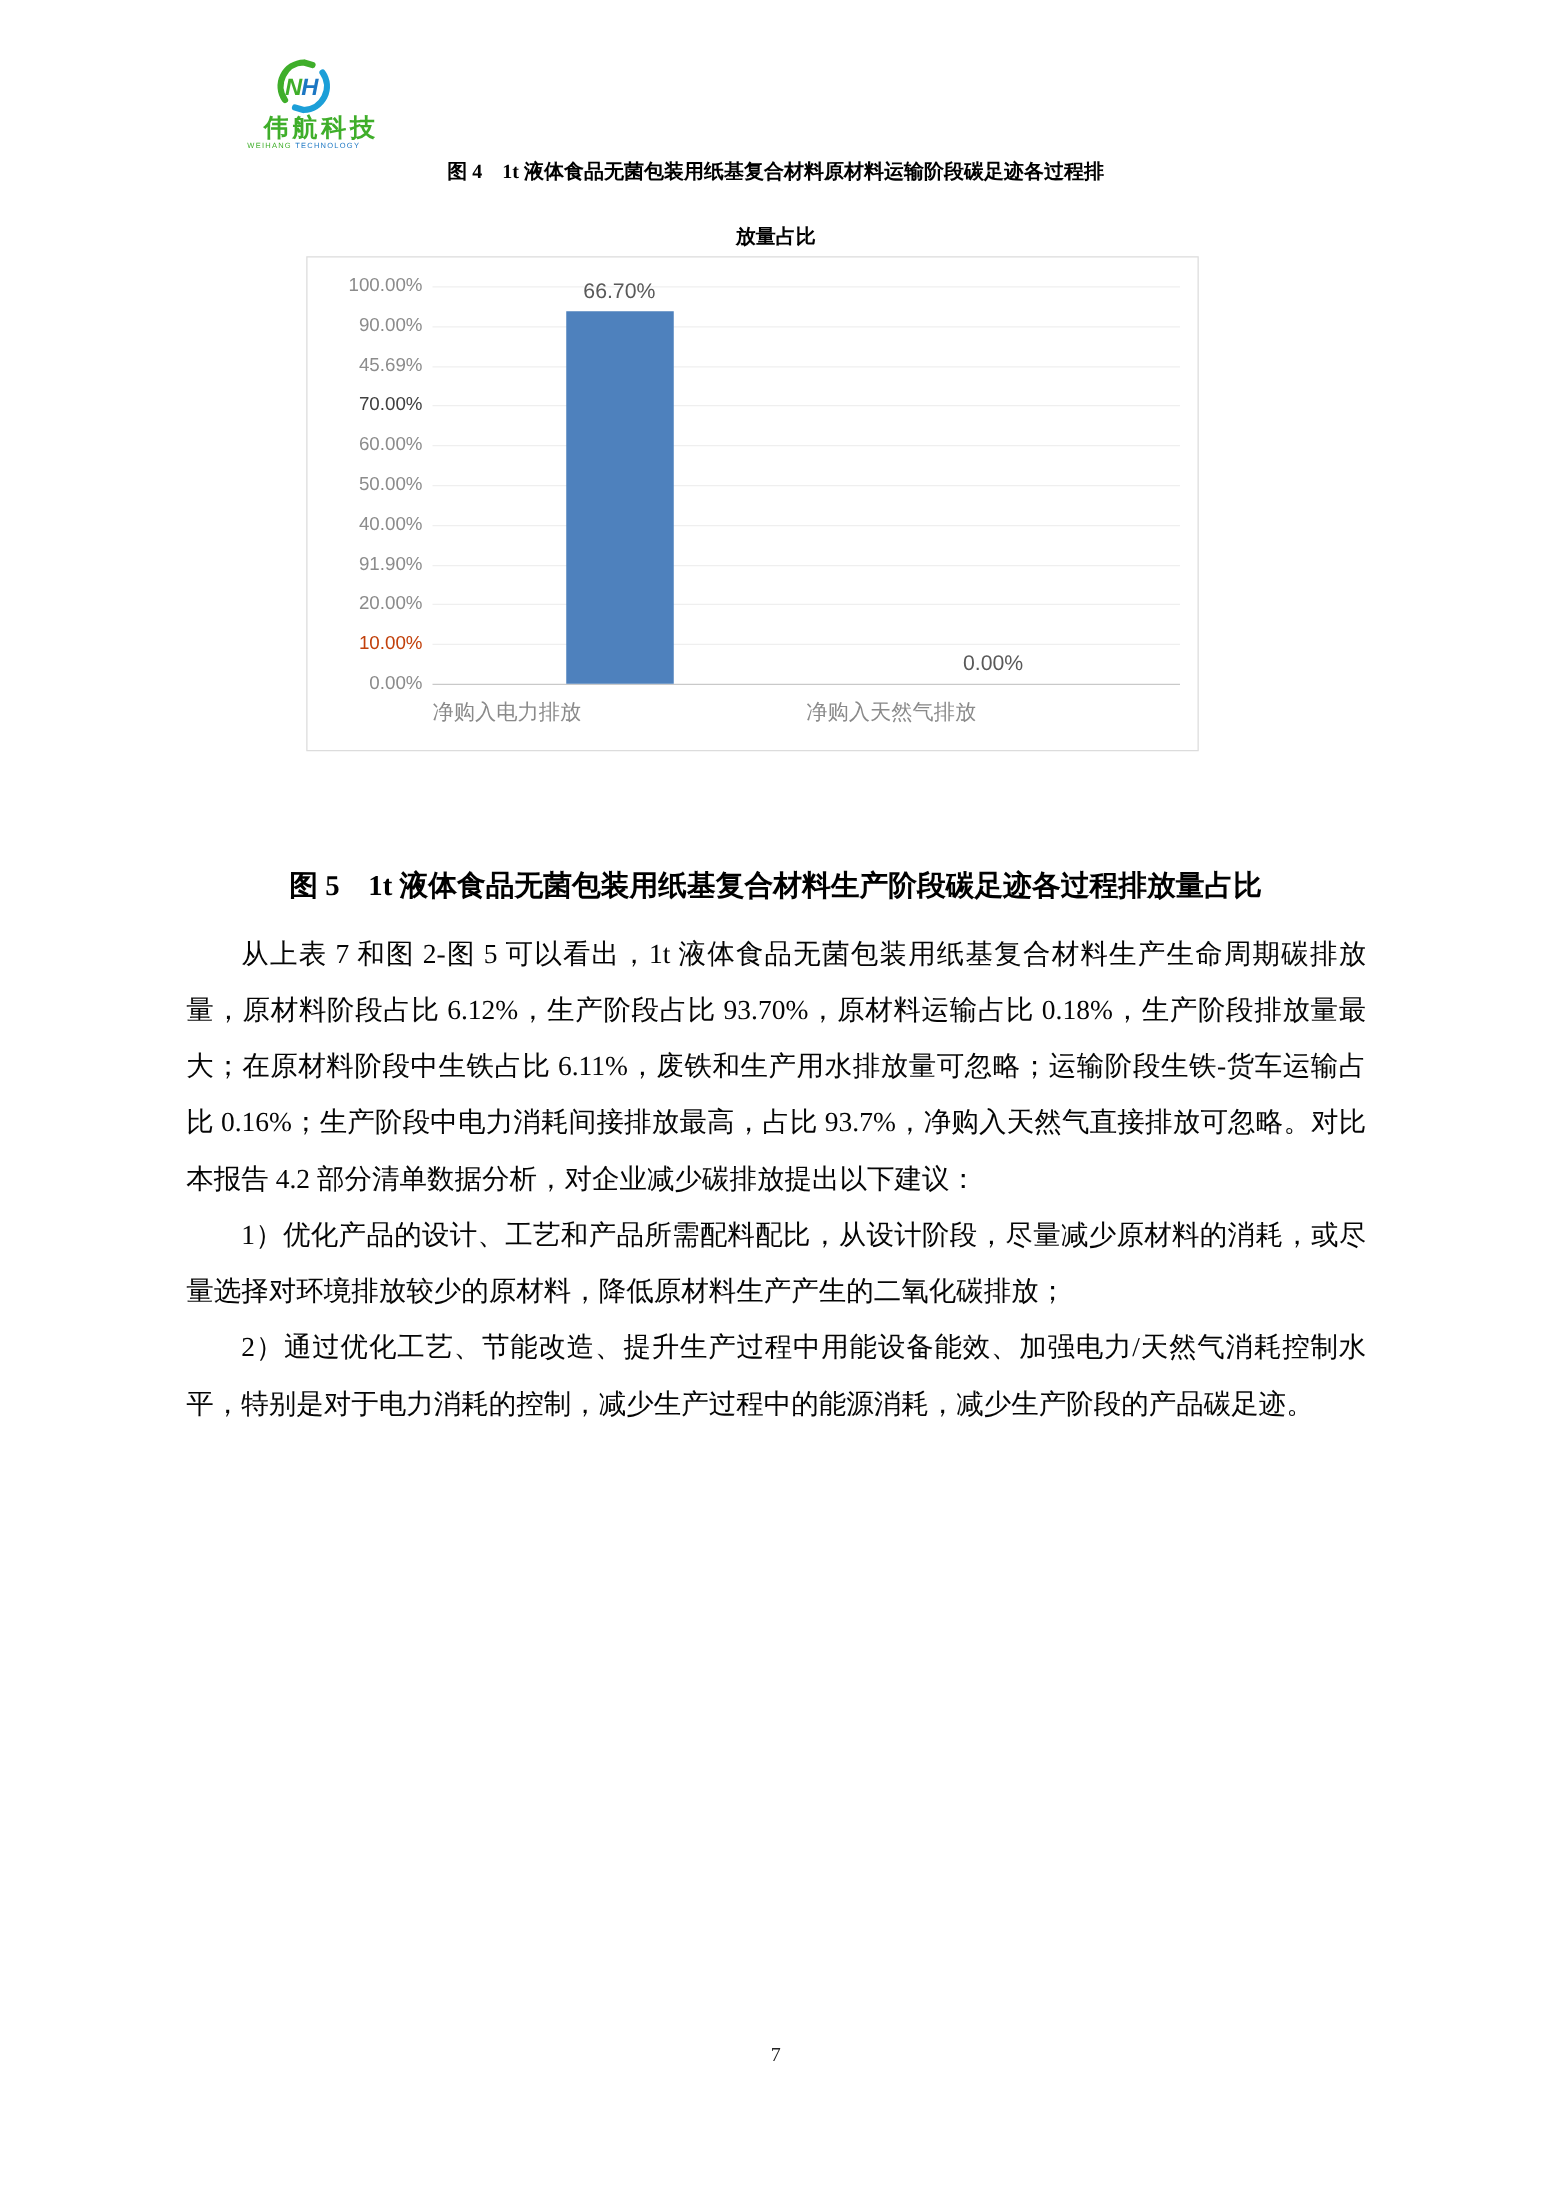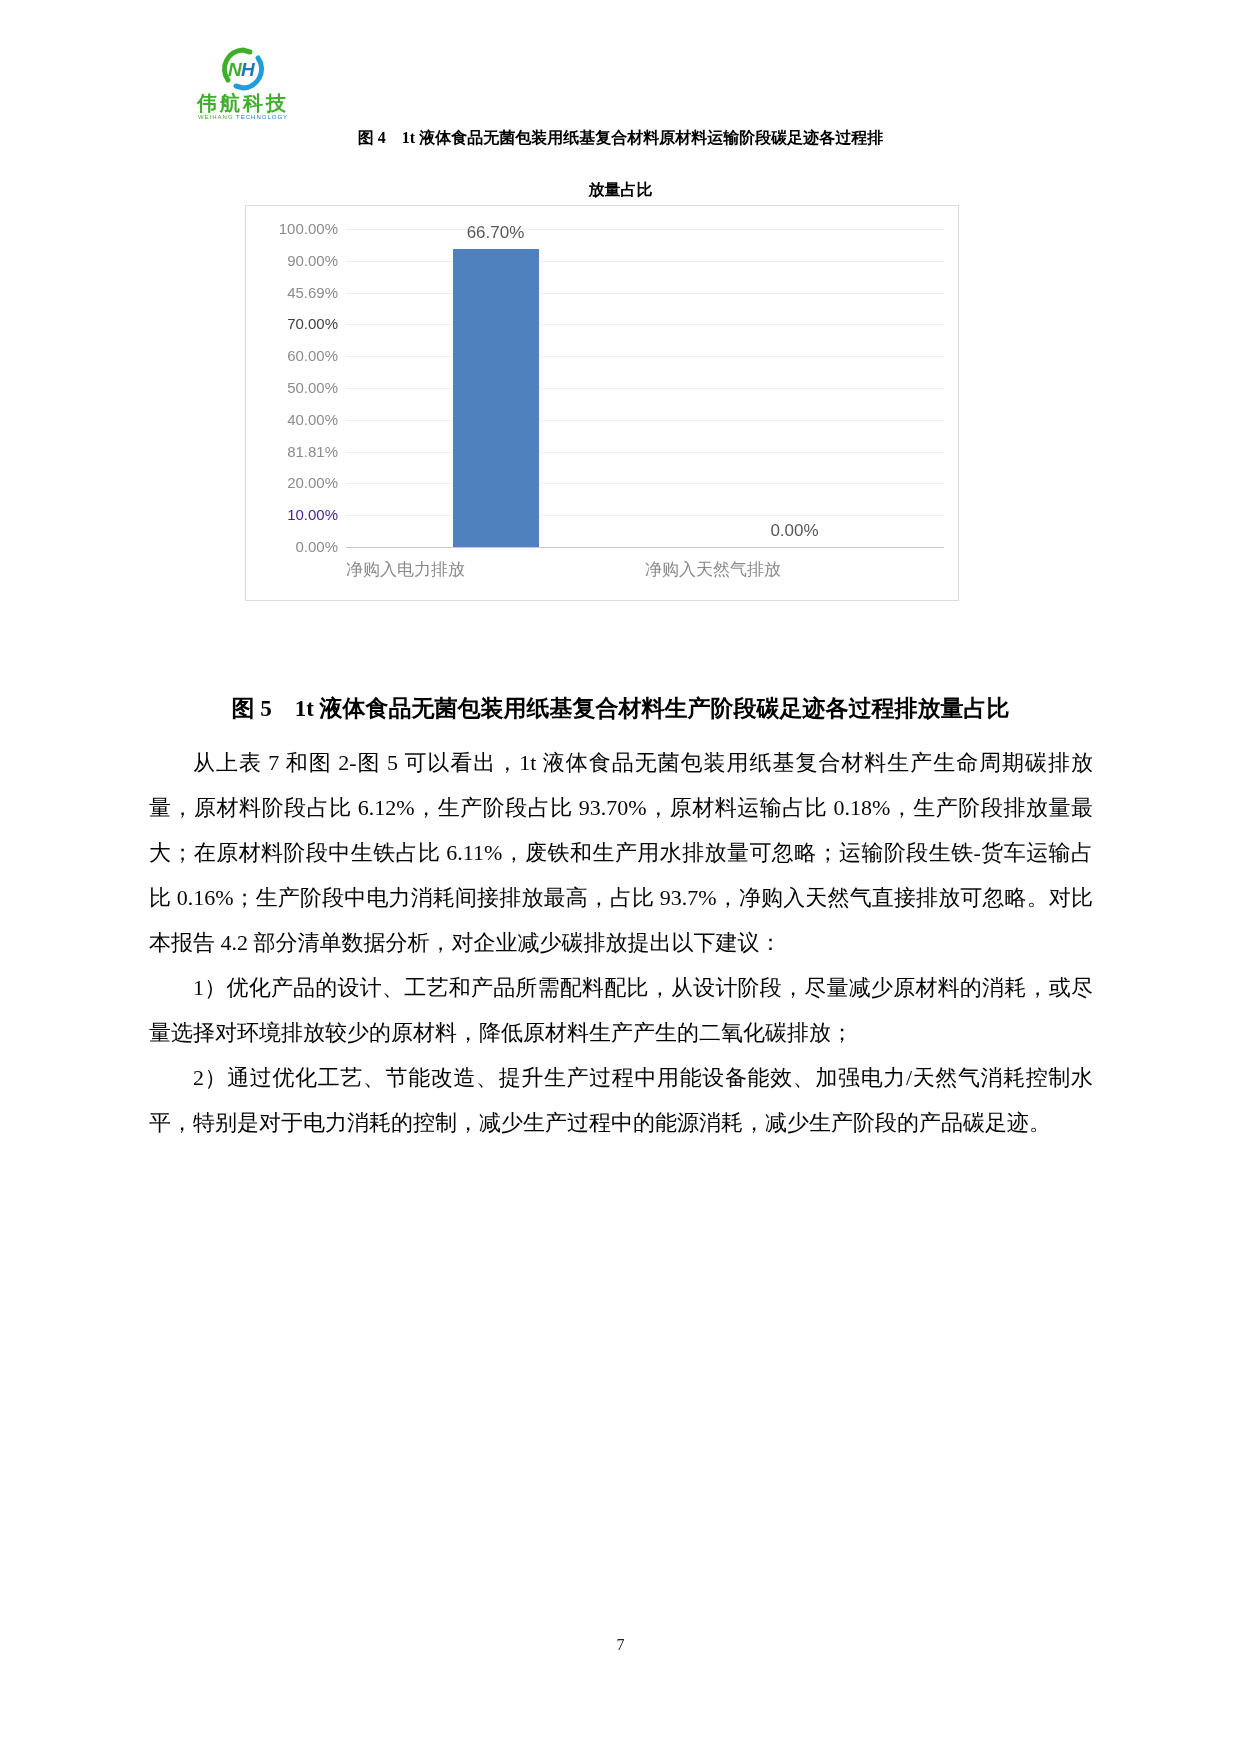"伟航科技" .logo-cn { text-align: none -> right }
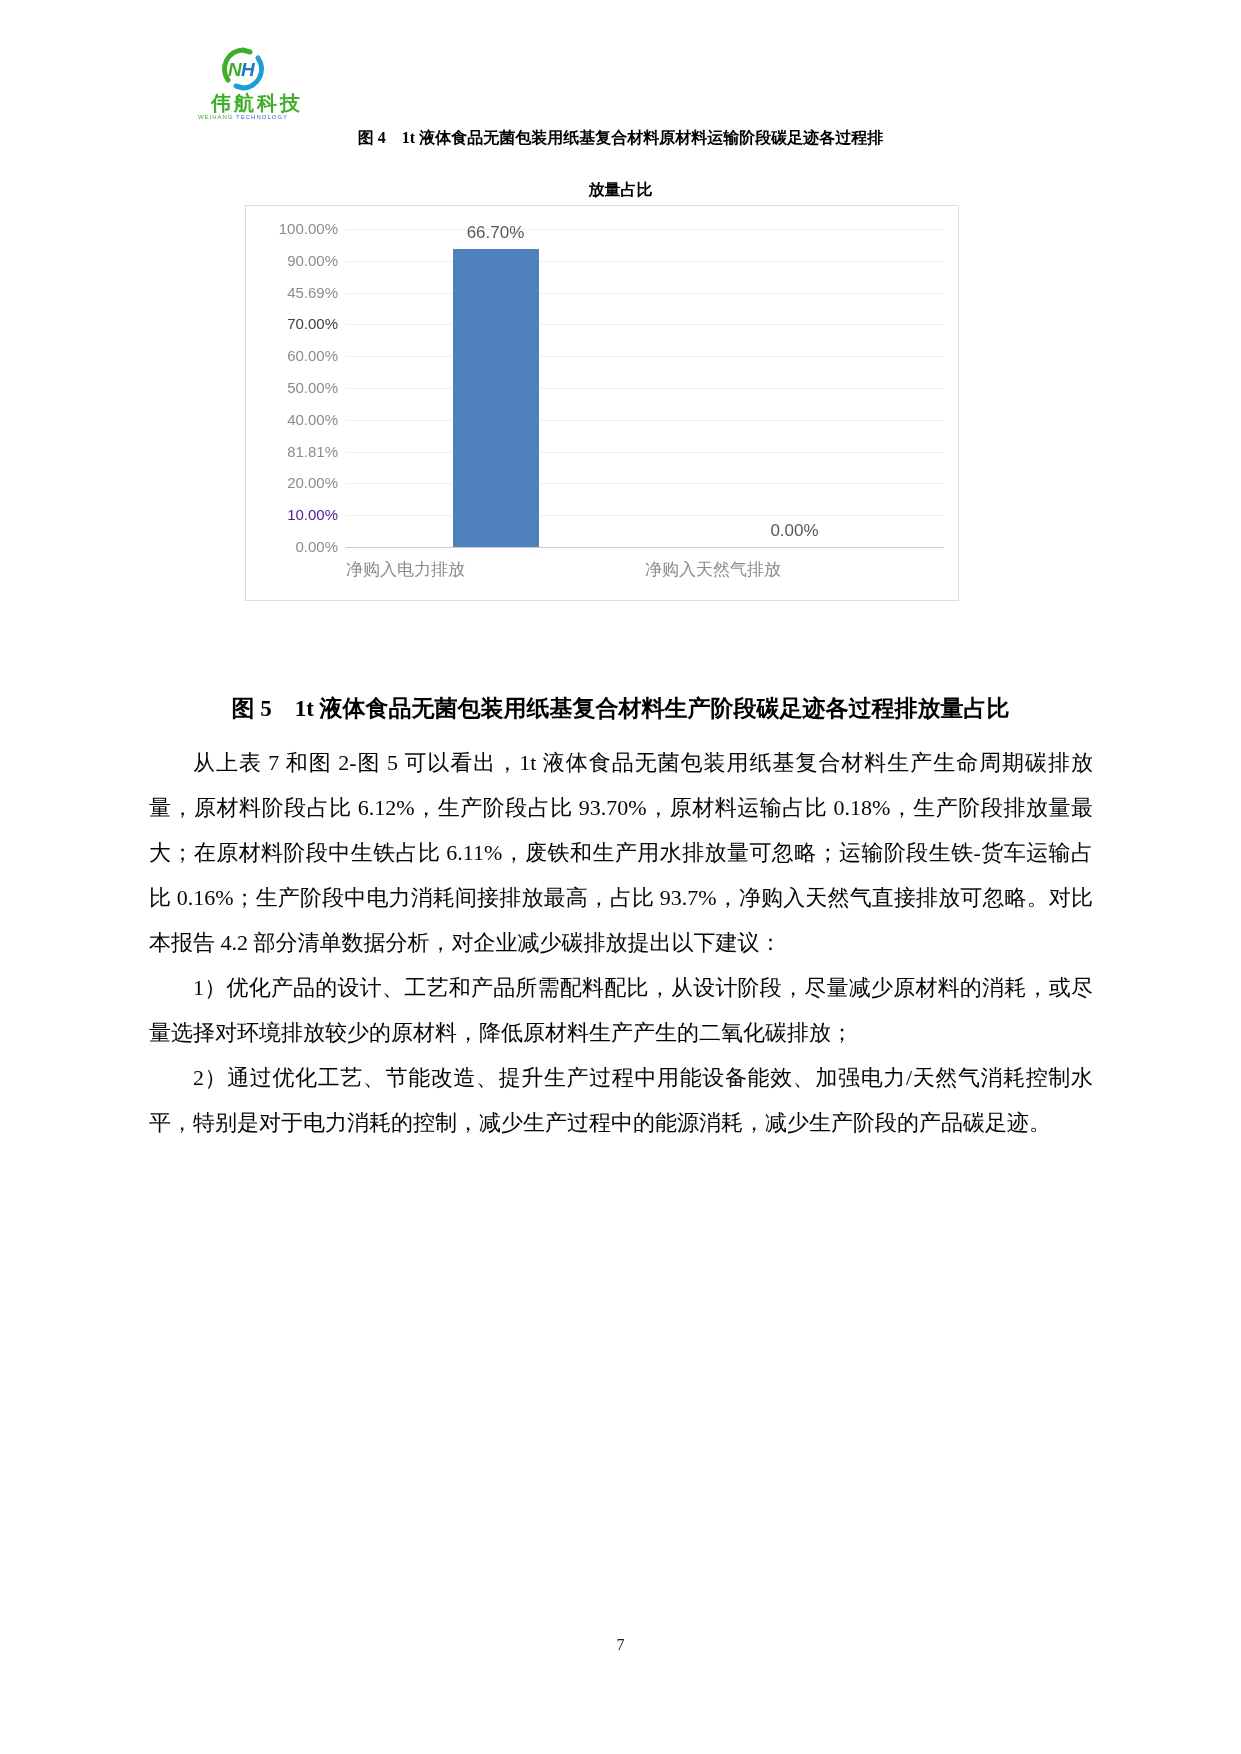"81.81%" div.ytick { text: 81.81% -> 91.90% }
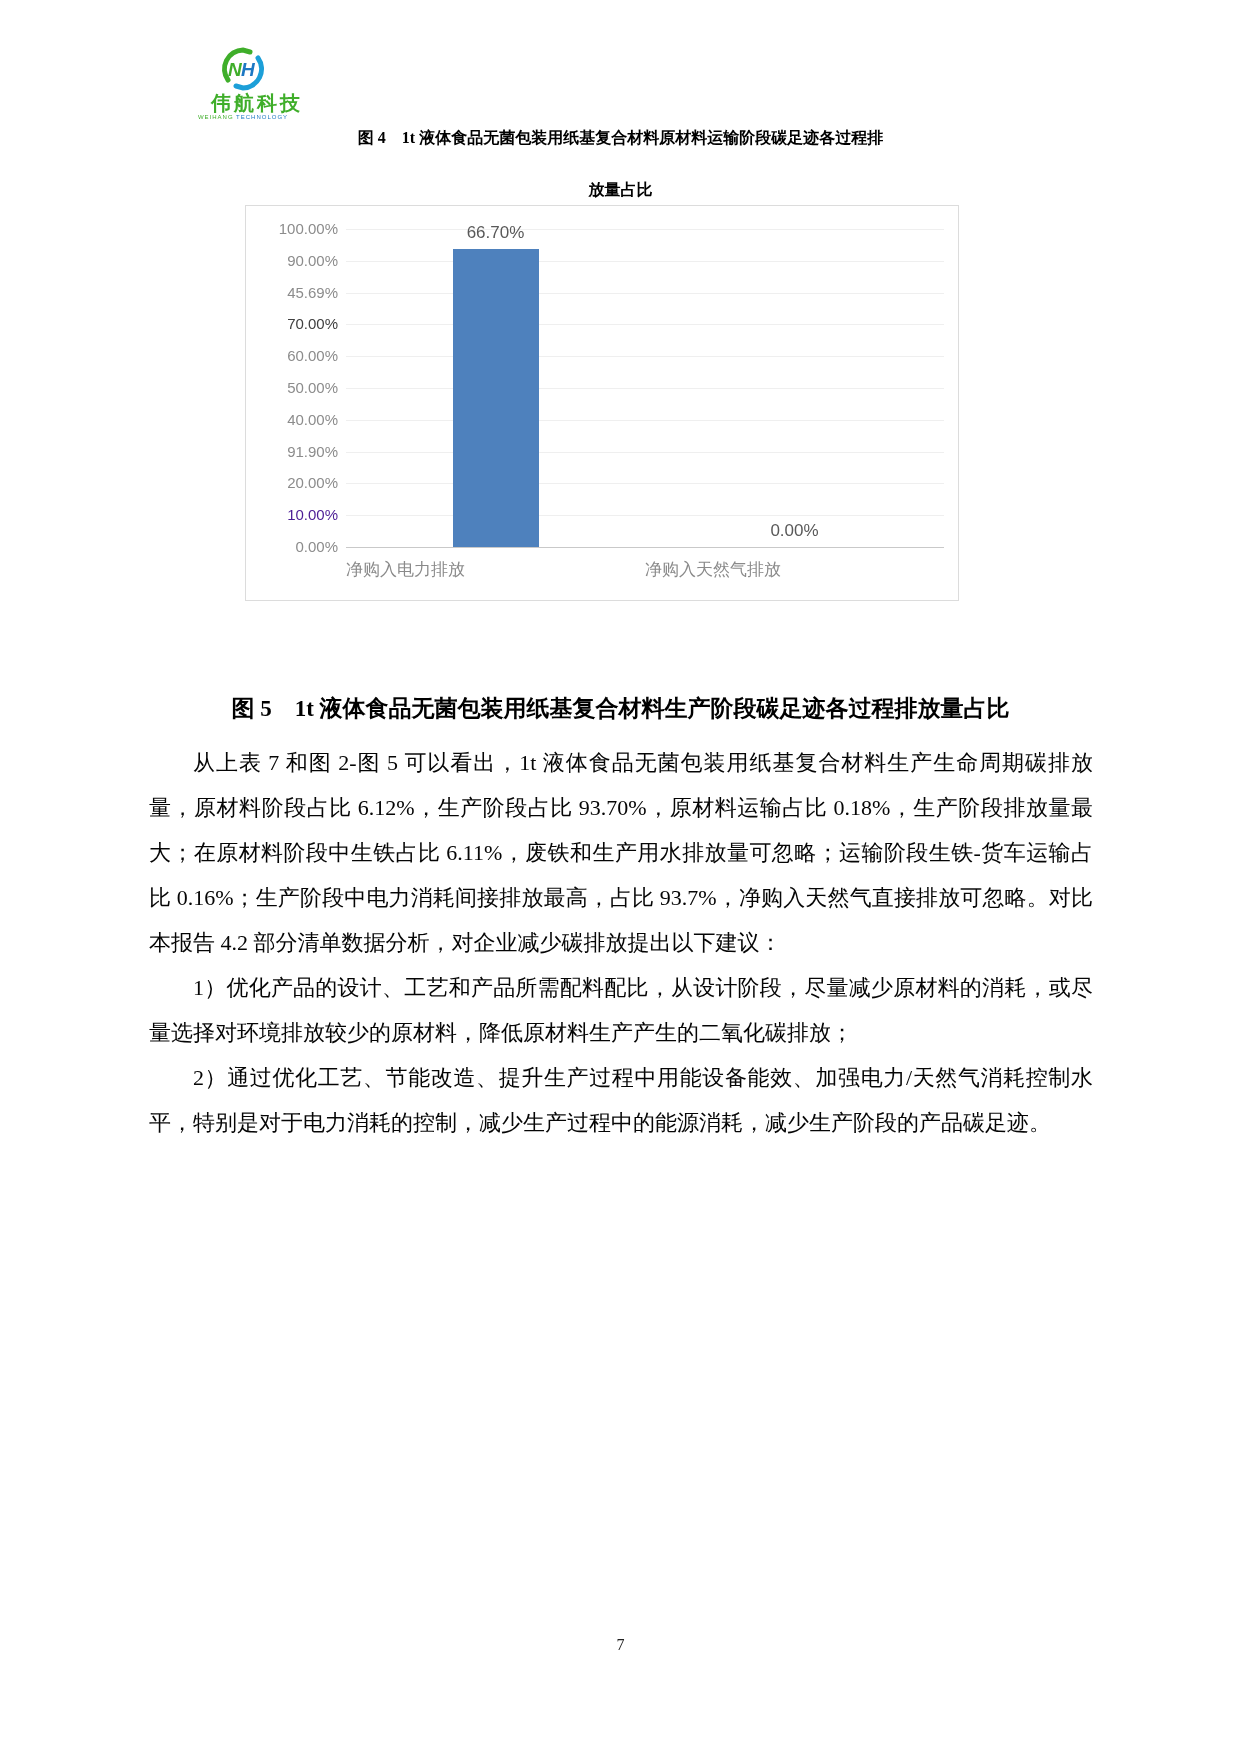"10.00%" div.ytick { color: #4c1d95 -> #c2410c }
